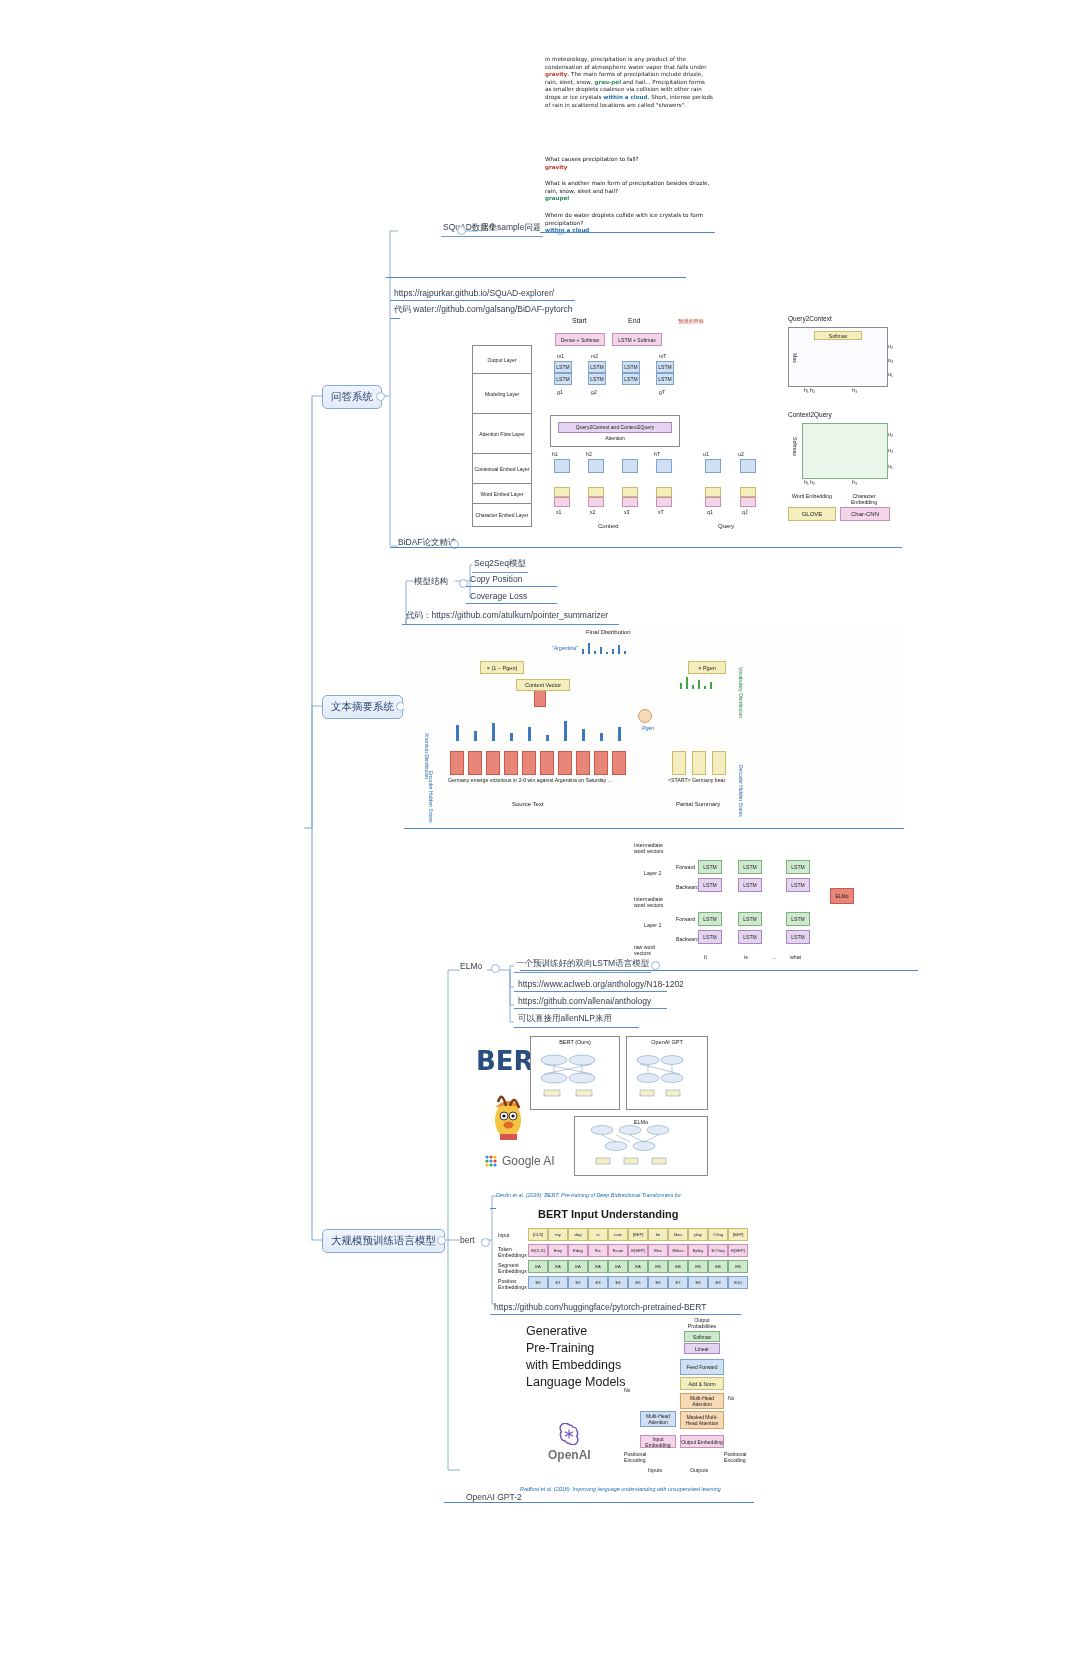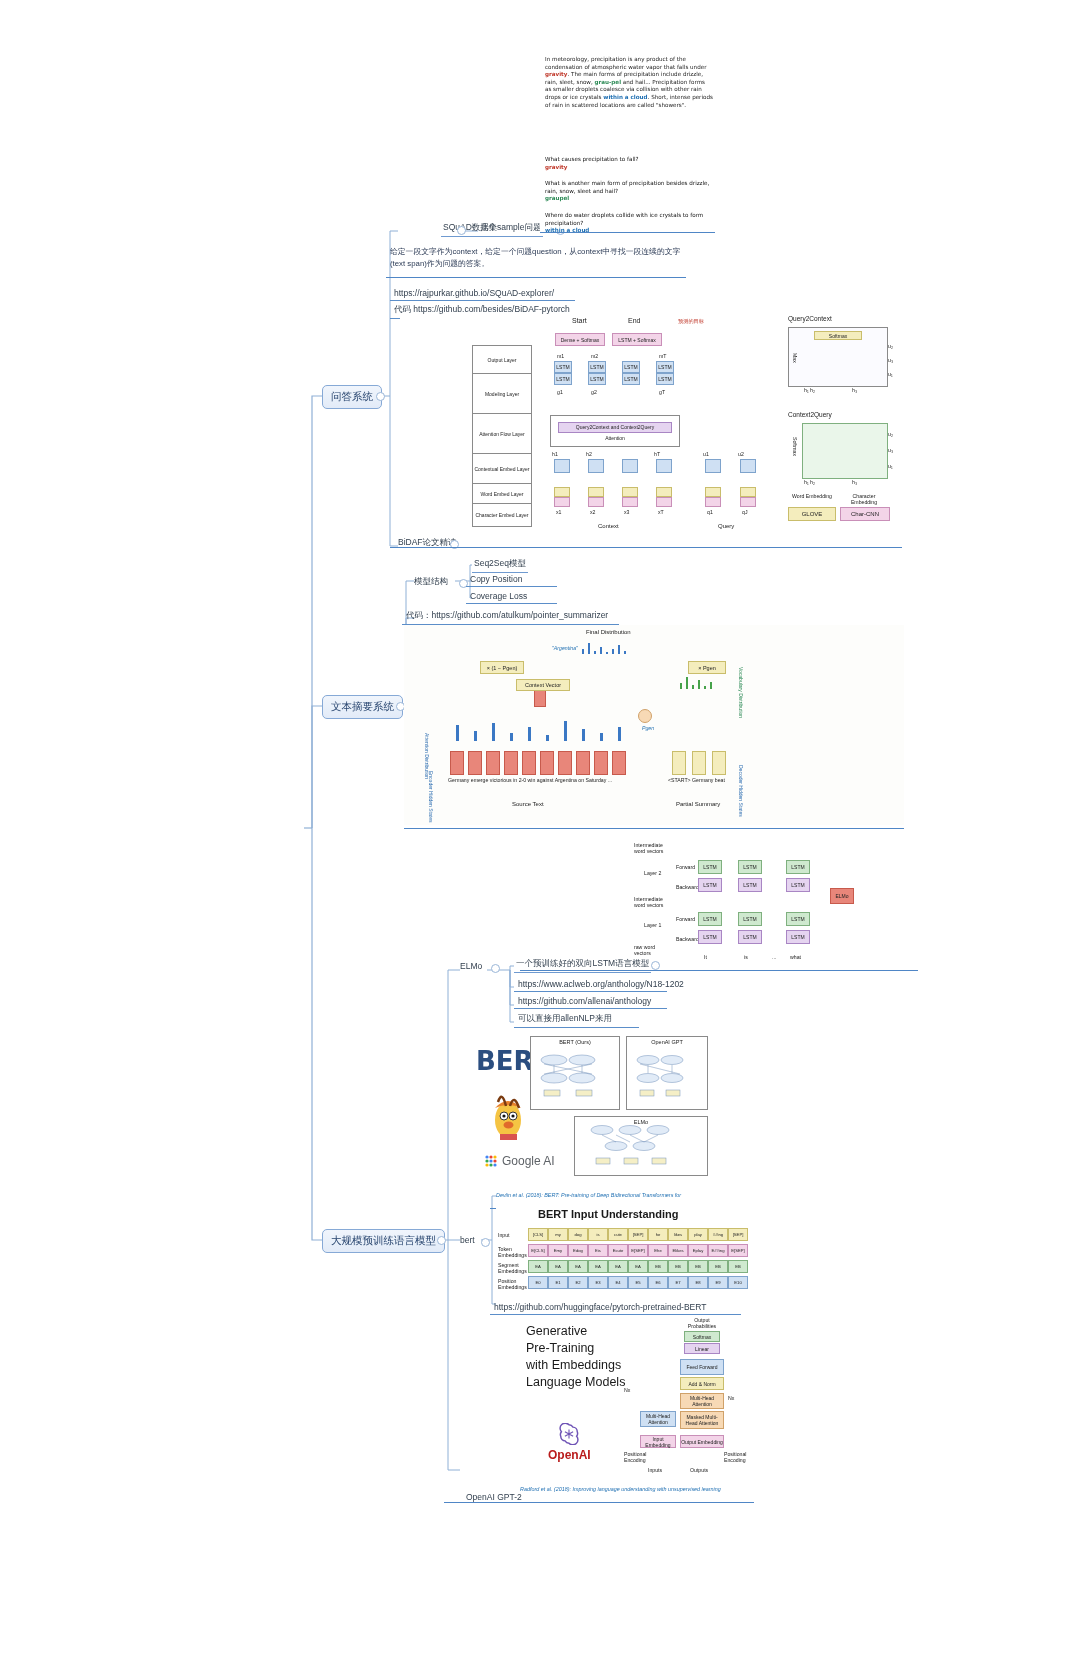"给定一段文字作为context，给定一个问题question，从context中" div { html: <div>给定一段文字作为context，给定一个问题question，从context中寻找一段连续的文字(text span)作为问题的答案。</div> -> none }
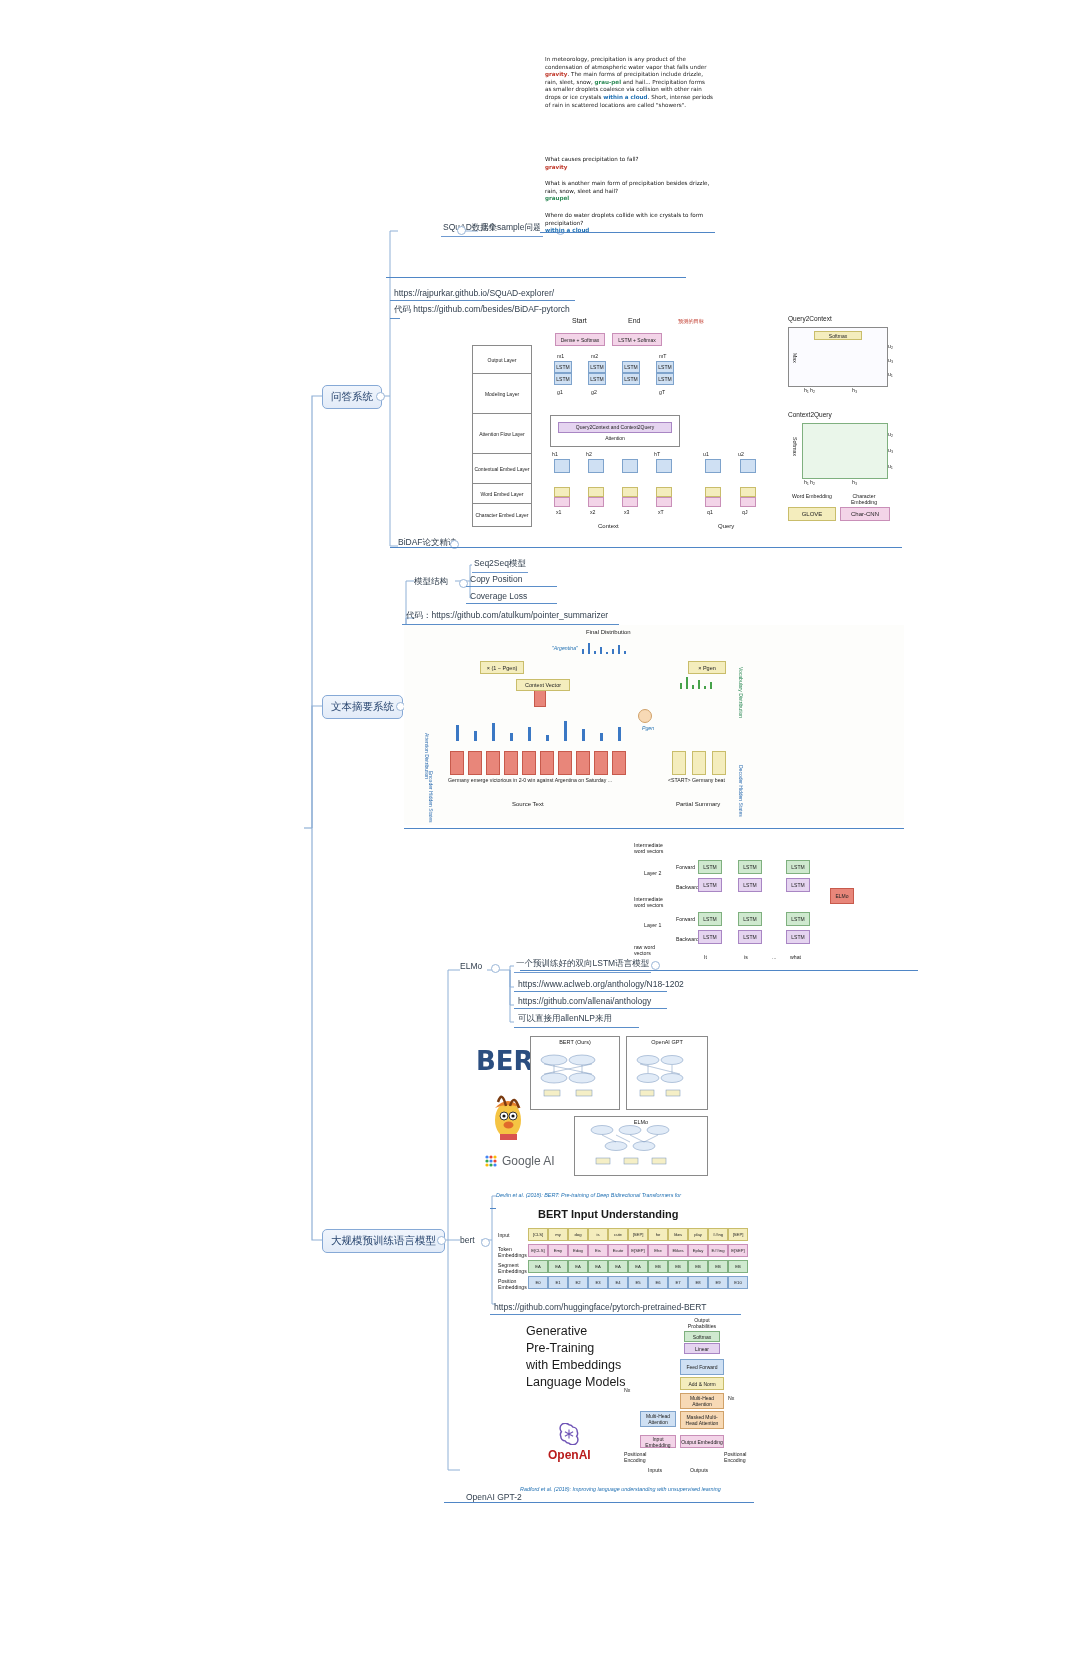"代码" span { text: https://github.com/besides/BiDAF-pytorch -> water://github.com/galsang/BiDAF-pytorch }
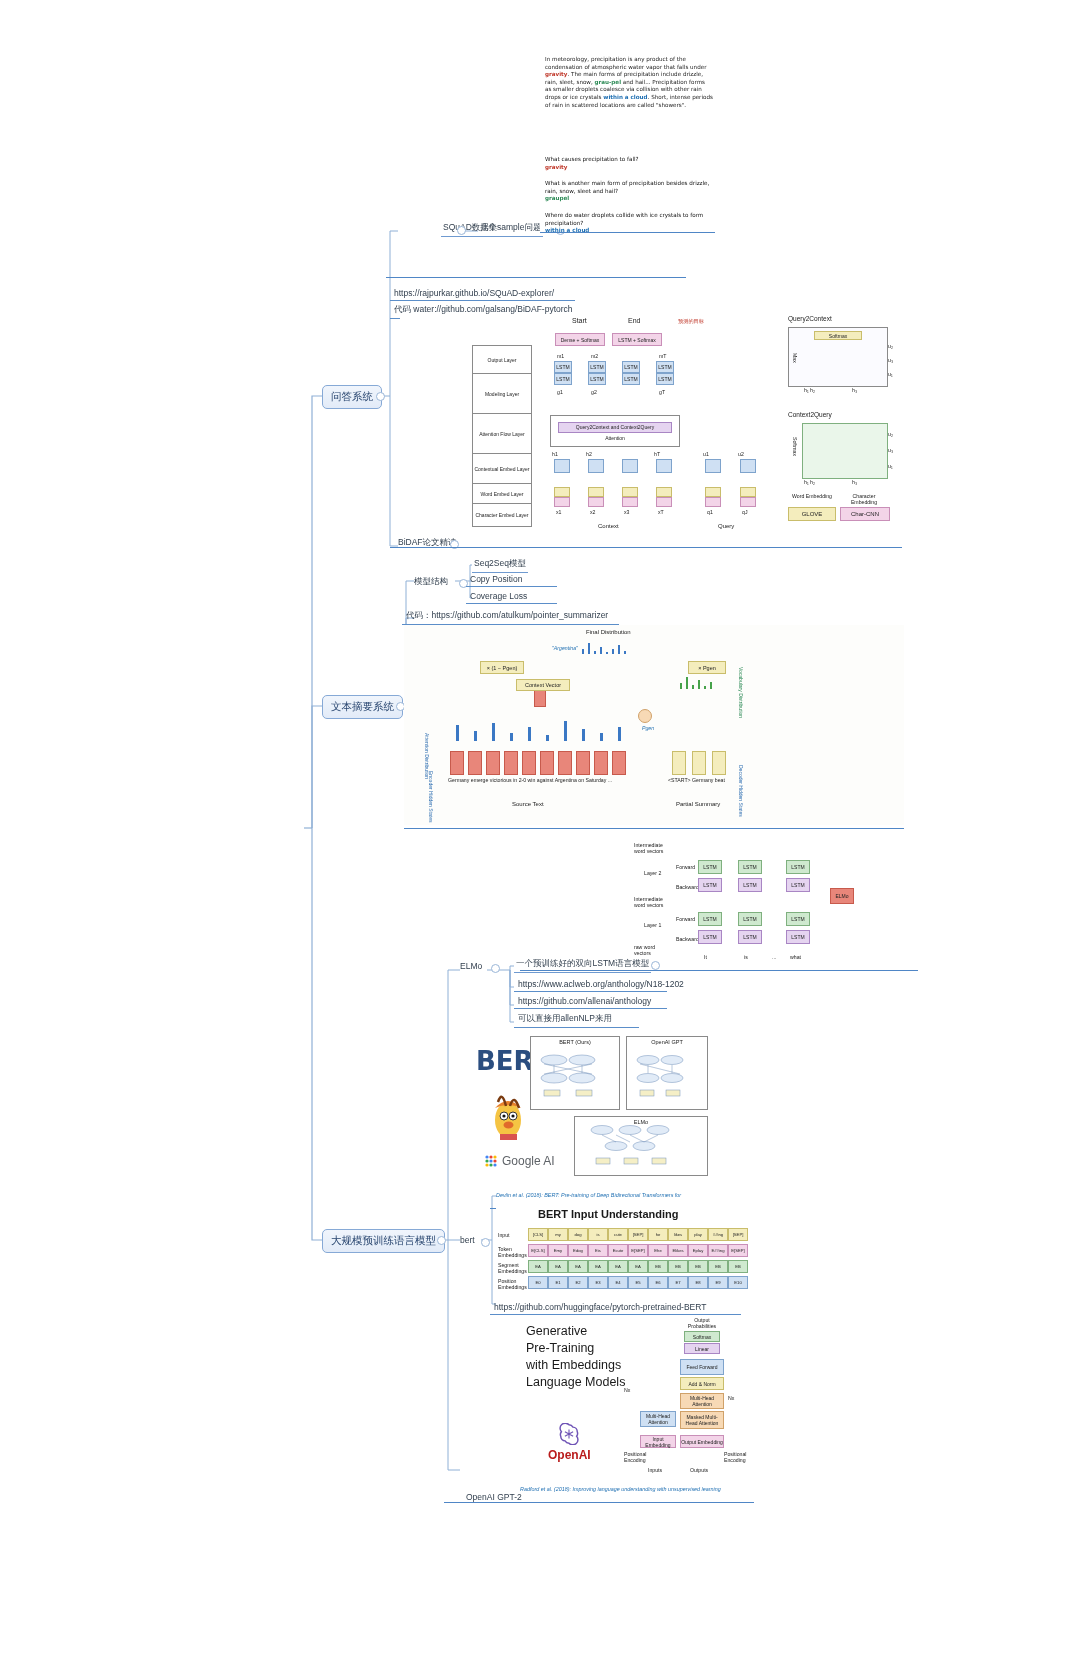"OpenAI" span { color: #b91c1c -> #737373 }
